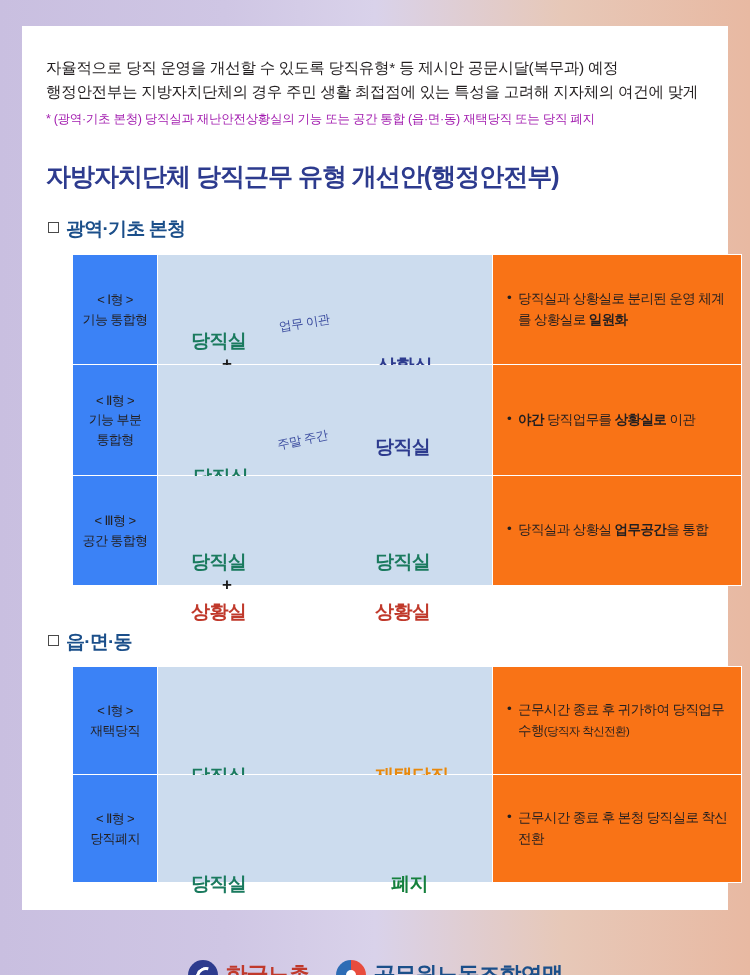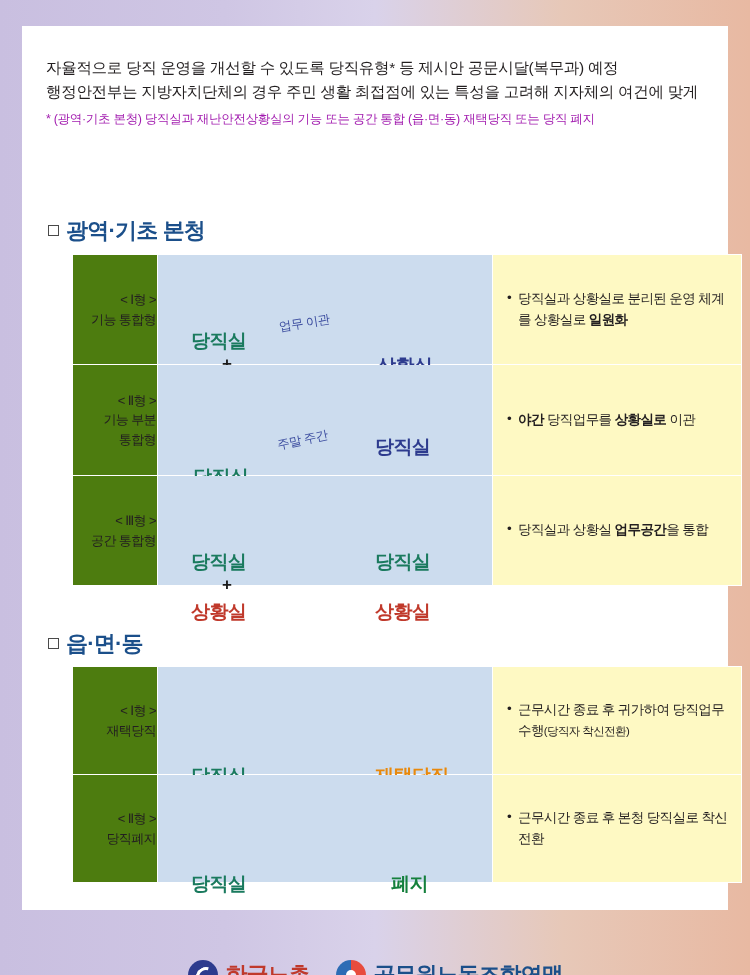"자방자치단체 당직근무 유형 개선안(행정안전부)" div.main-title { html: none -> <div>자방자치단체 당직근무 유형 개선안(행정안전부)</div> }
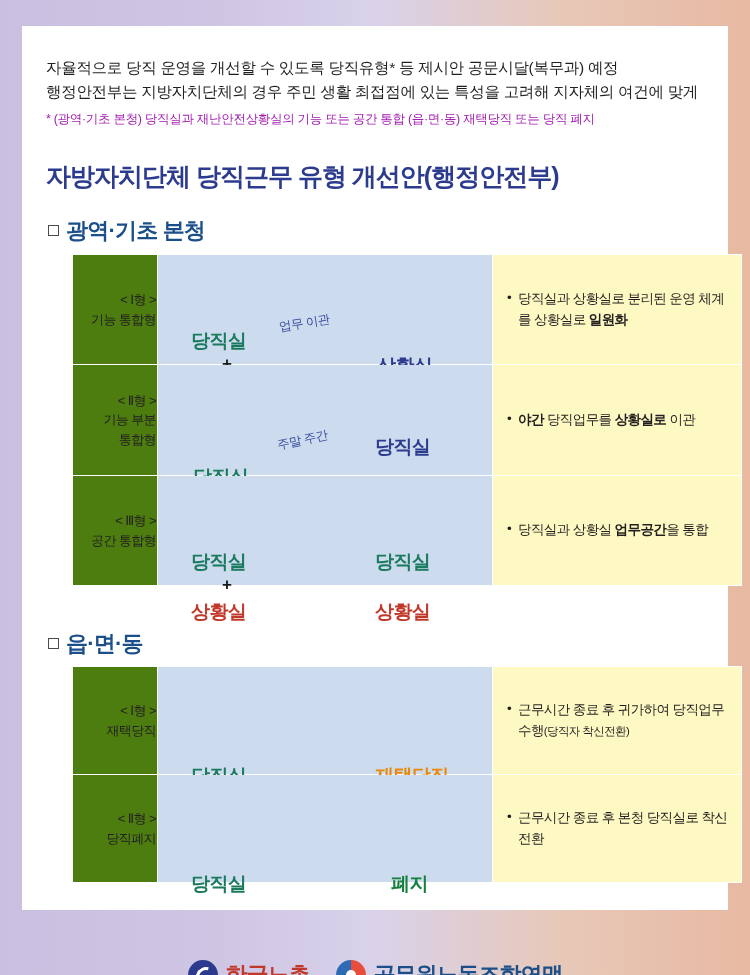"광역·기초 본청" .section-head { font-size: 22px -> 19px }
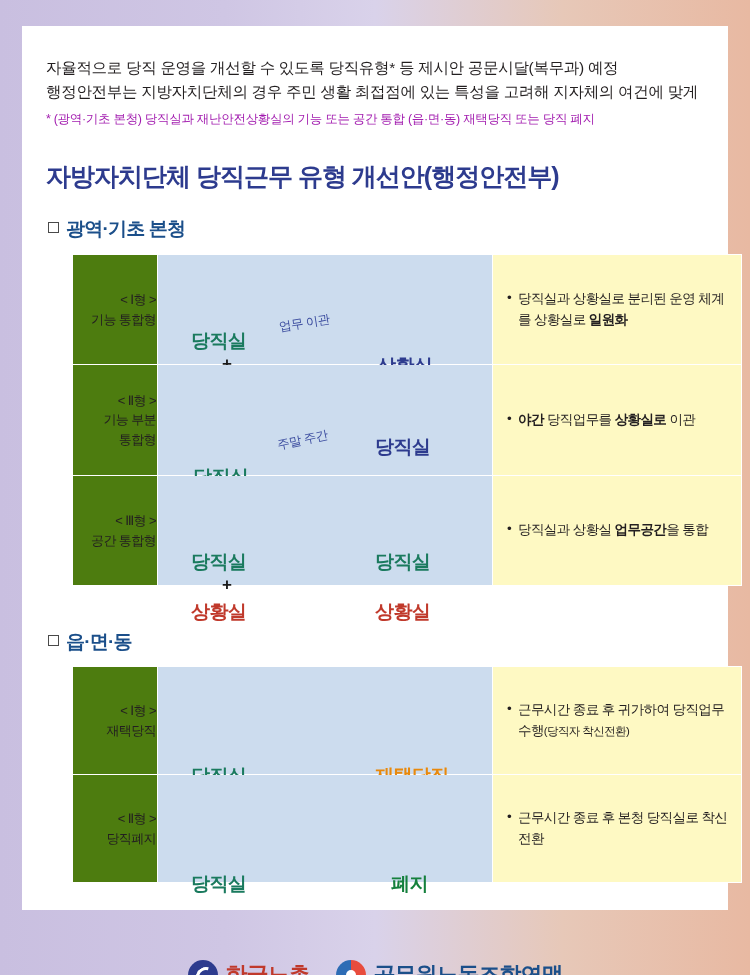"< Ⅰ형 >" .c-label { background: #4d7c0f -> #3b82f6; text-align: right -> center }
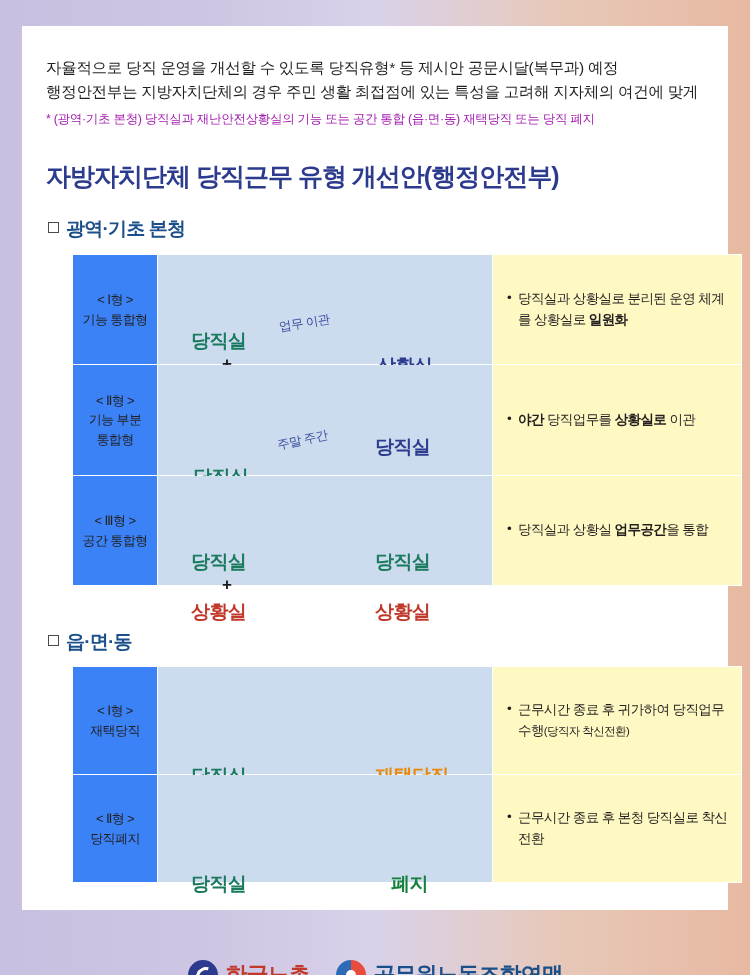"당직실과 상황실로 분리된 운영 체계를" .c-desc { background: #fef9c3 -> #f97316 }
